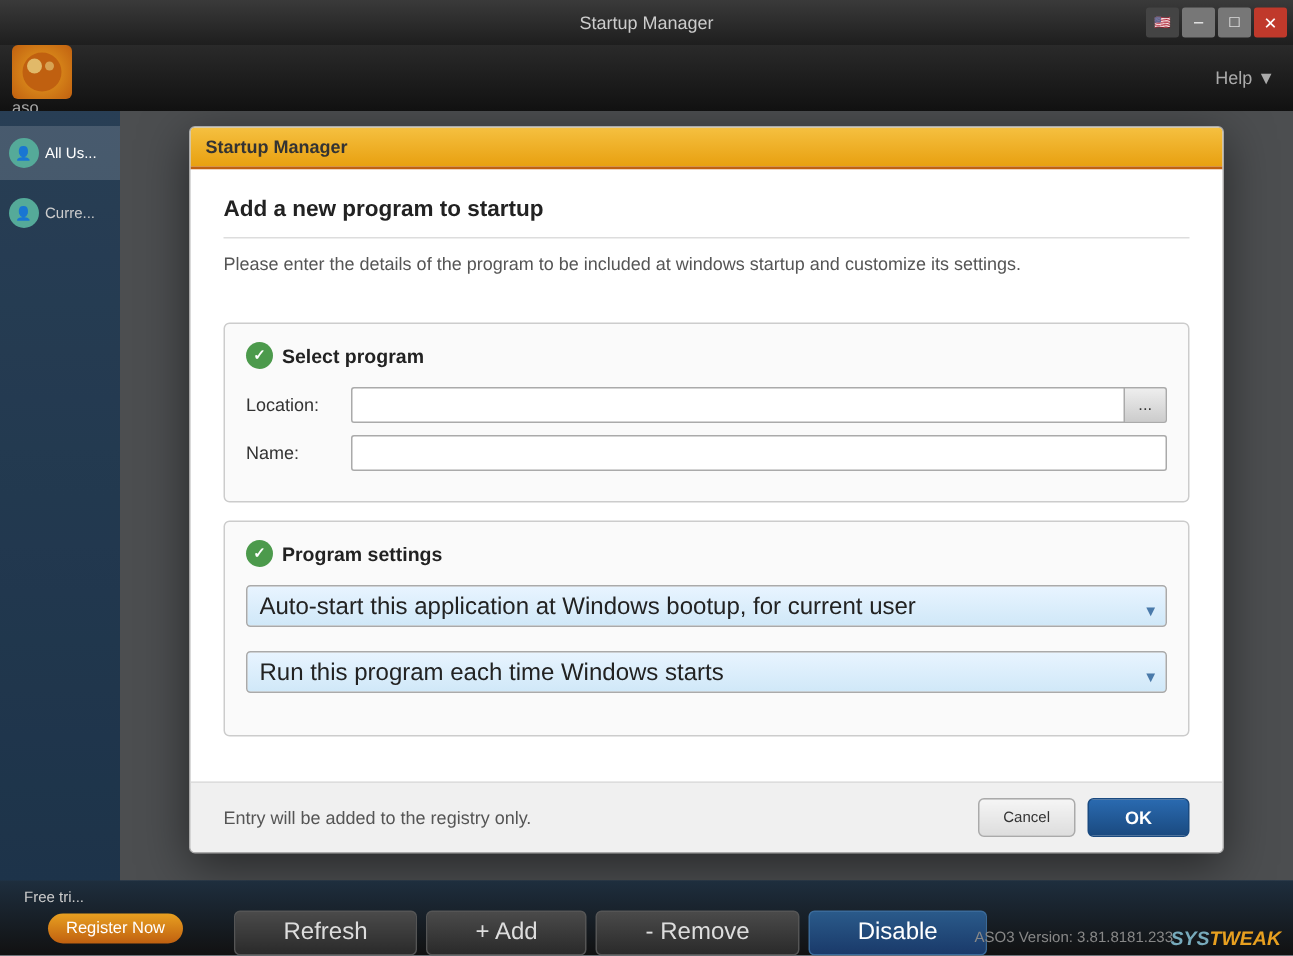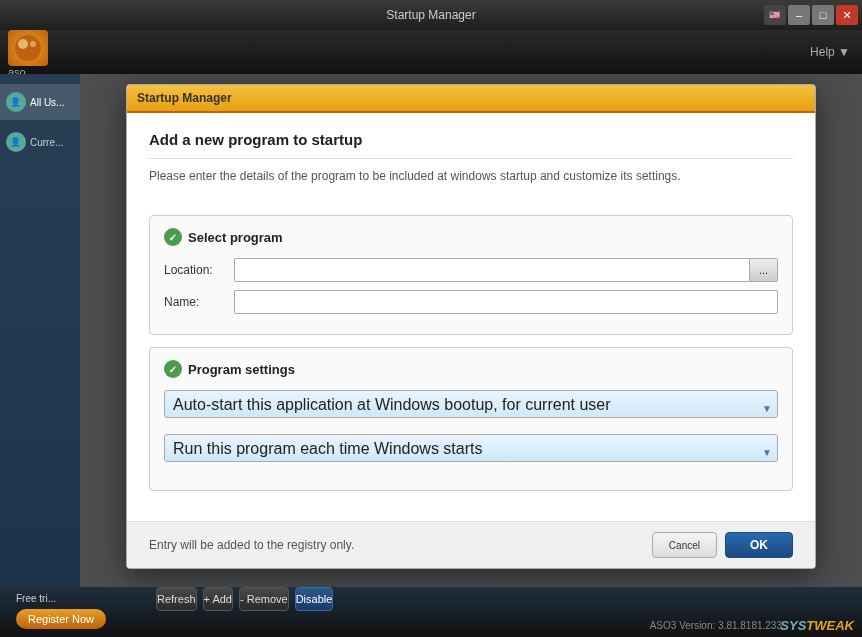"Free tri..." .bottom-toolbar { align-items: flex-start -> flex-end }
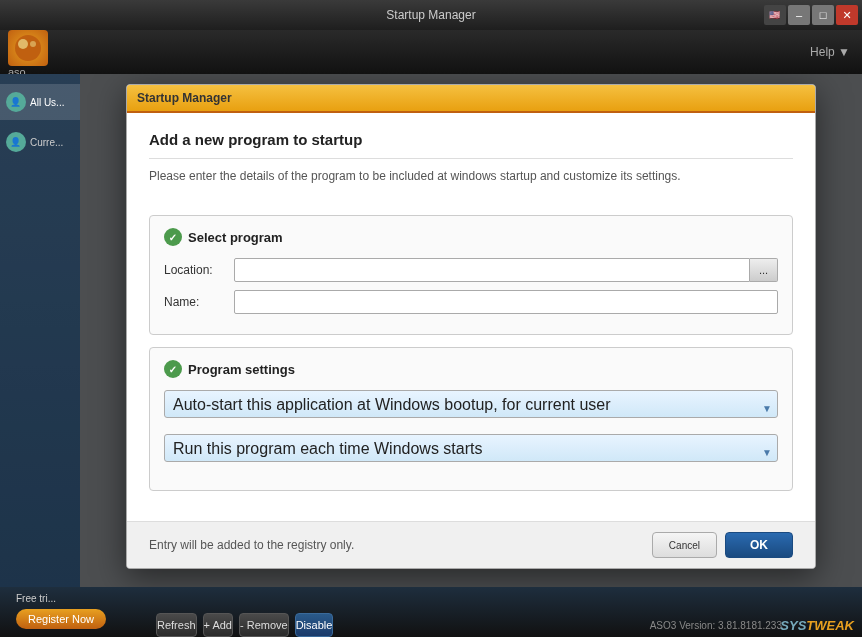"Register Now" .register-btn { left: 16px -> 32px }
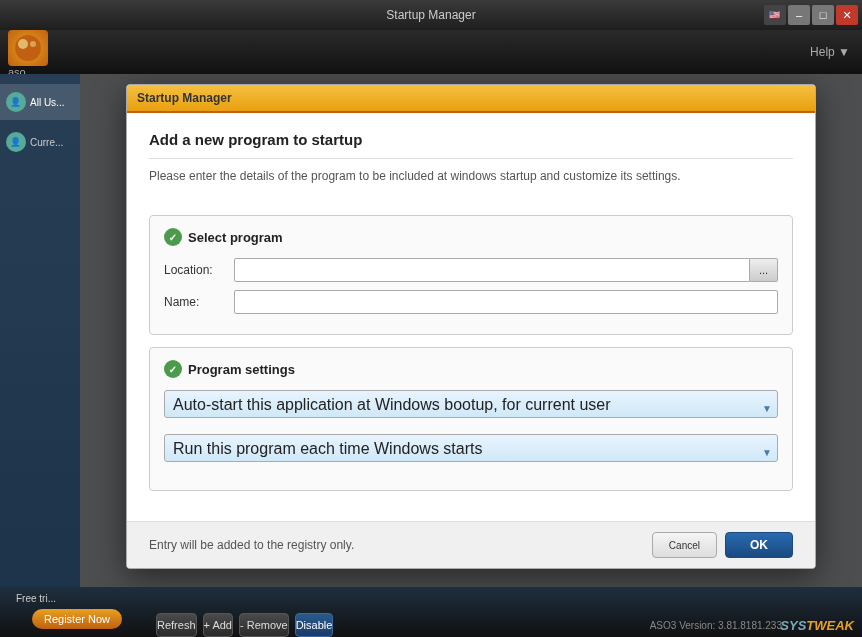"Refresh" .toolbar-btn { font-size: 11px -> 16px; padding: 5px 0 -> 5px 32px }
